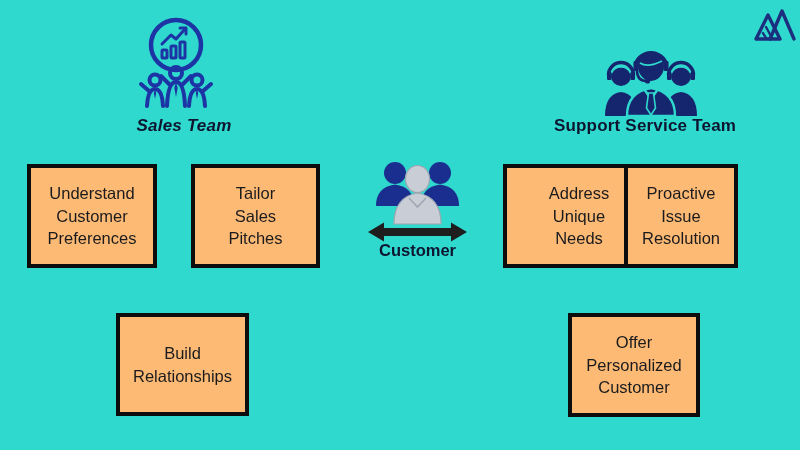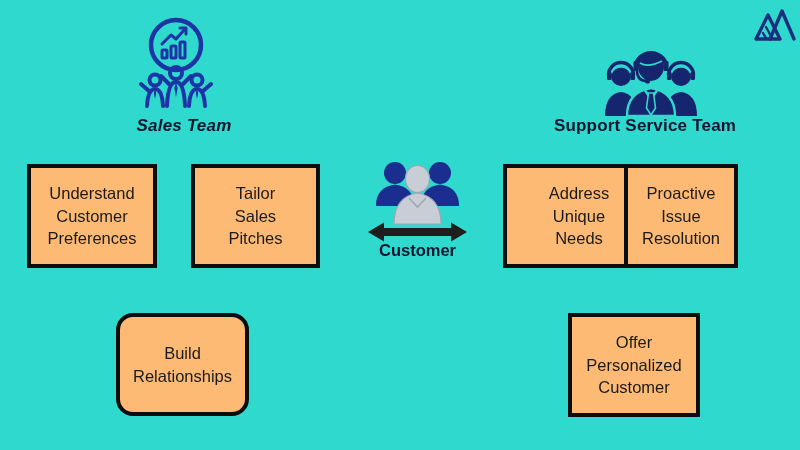"Build" #box-5 { border-radius: 17px -> none }
